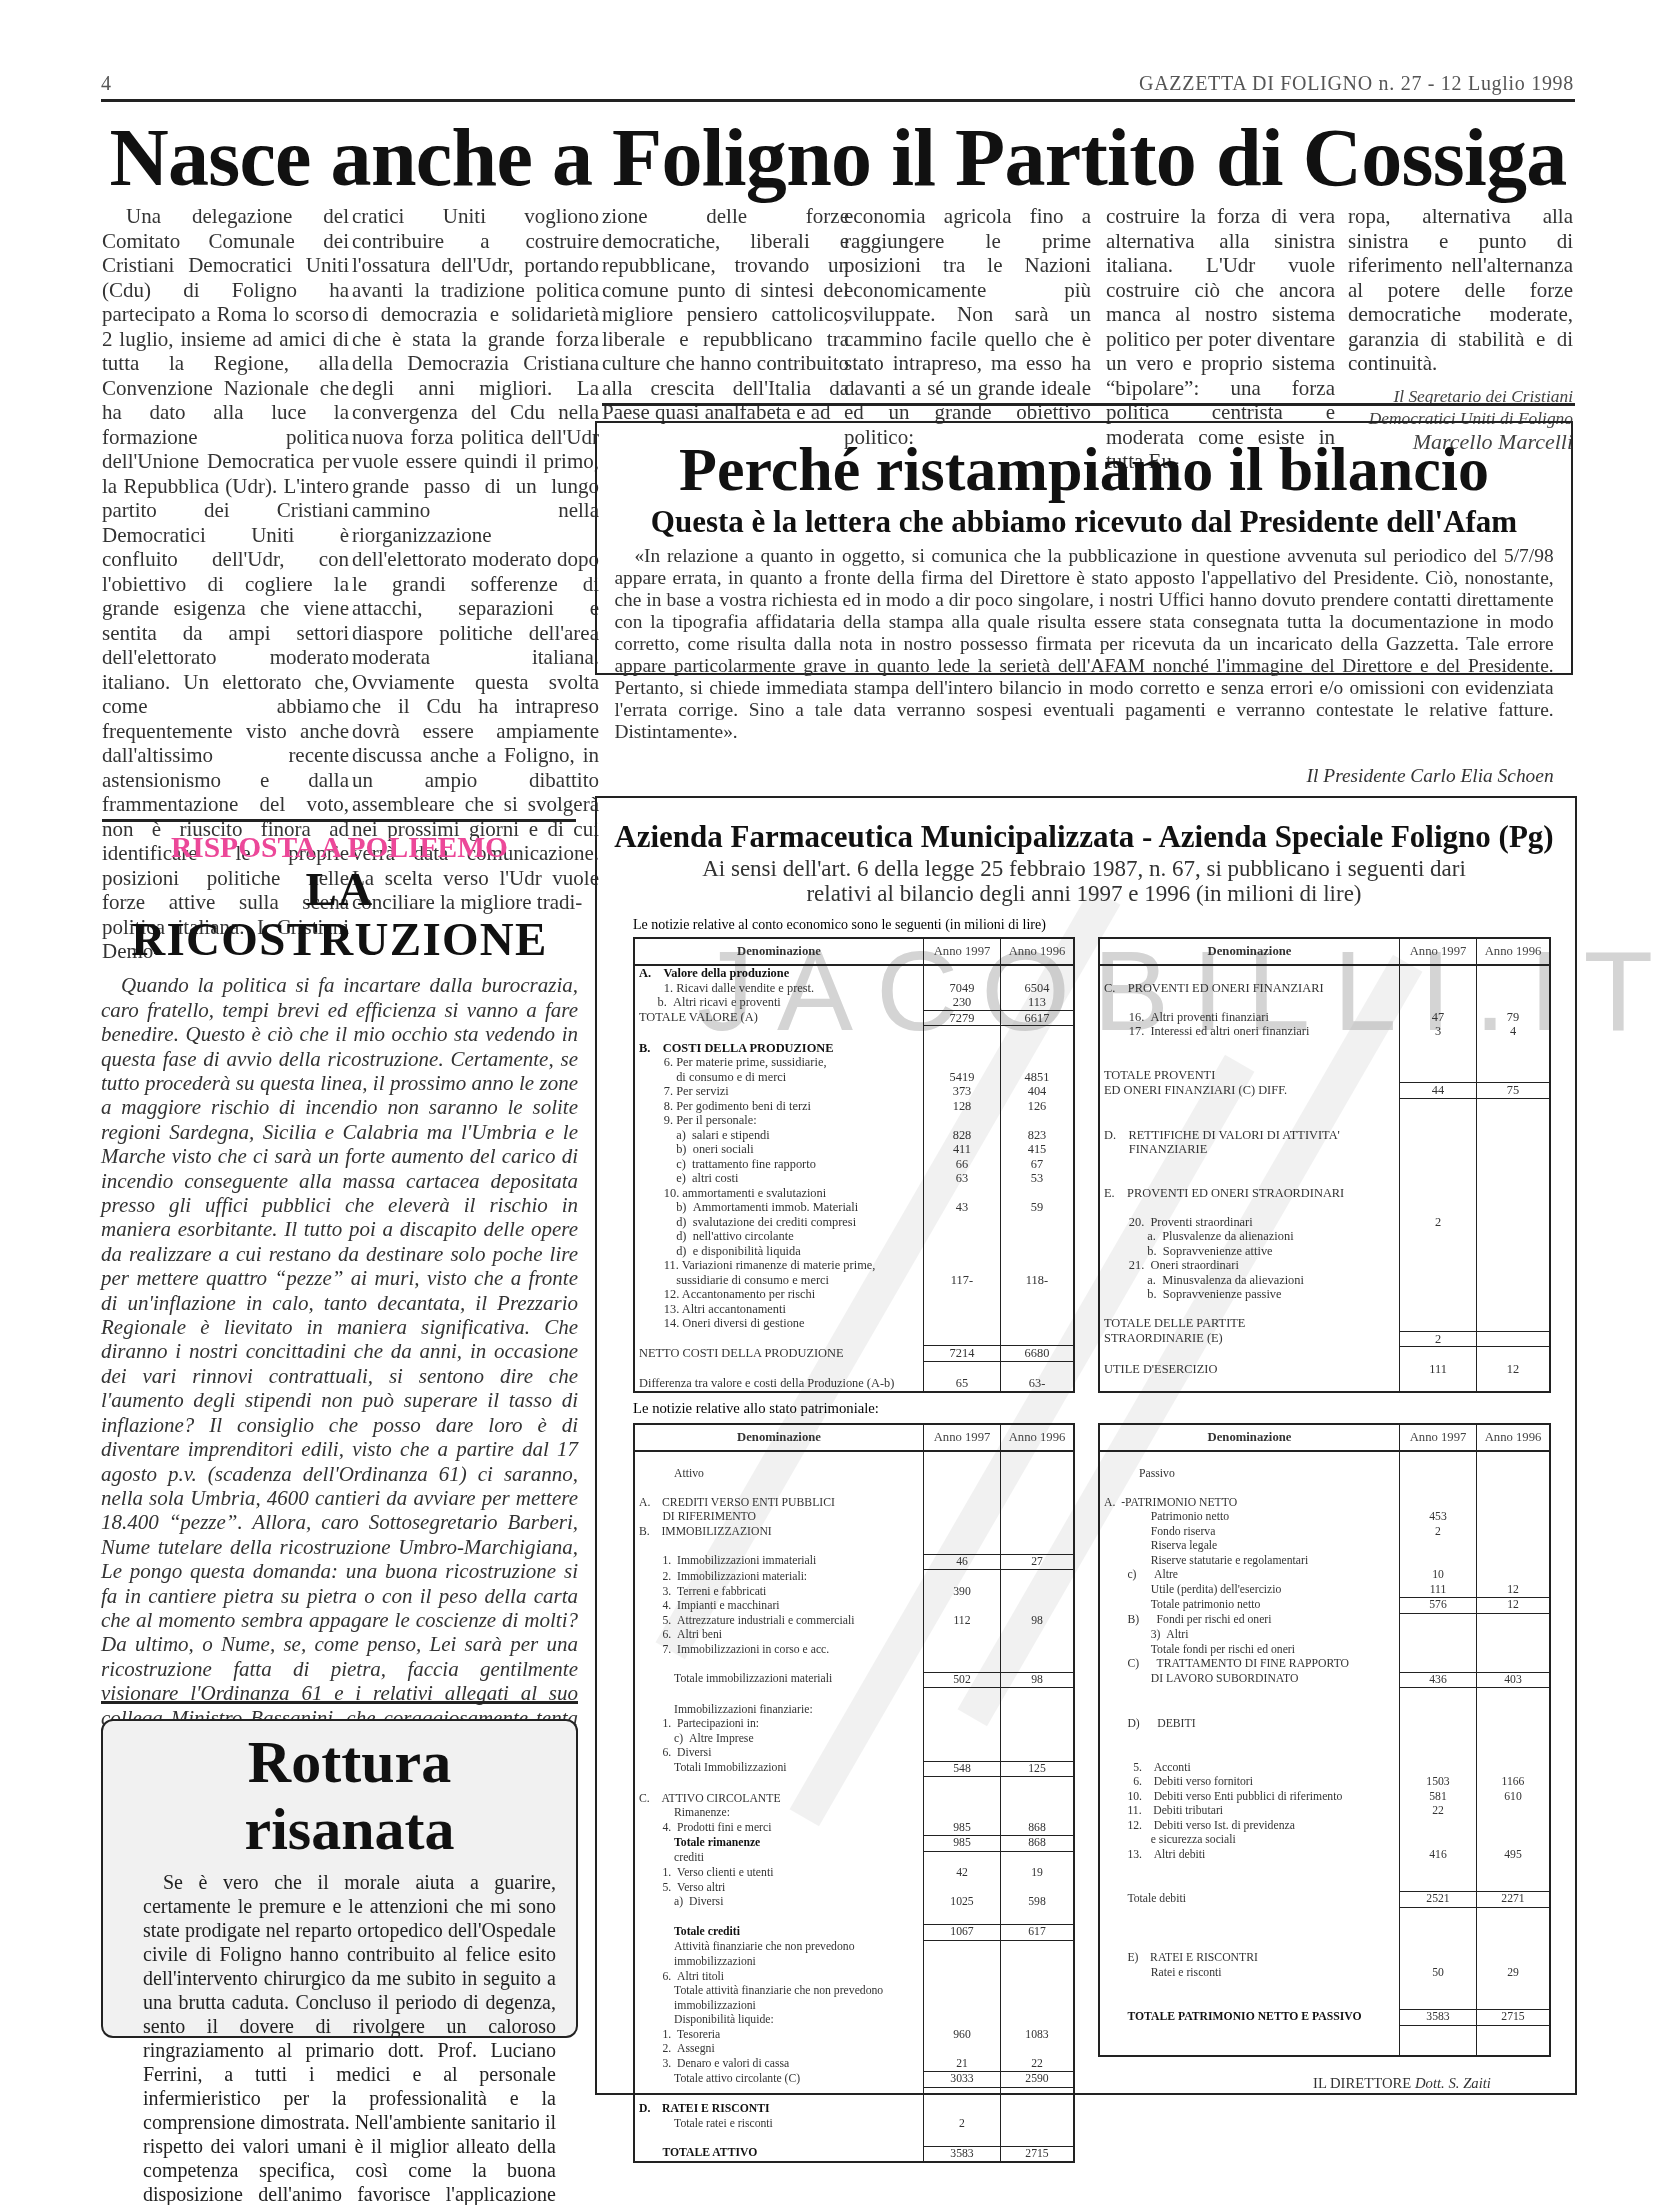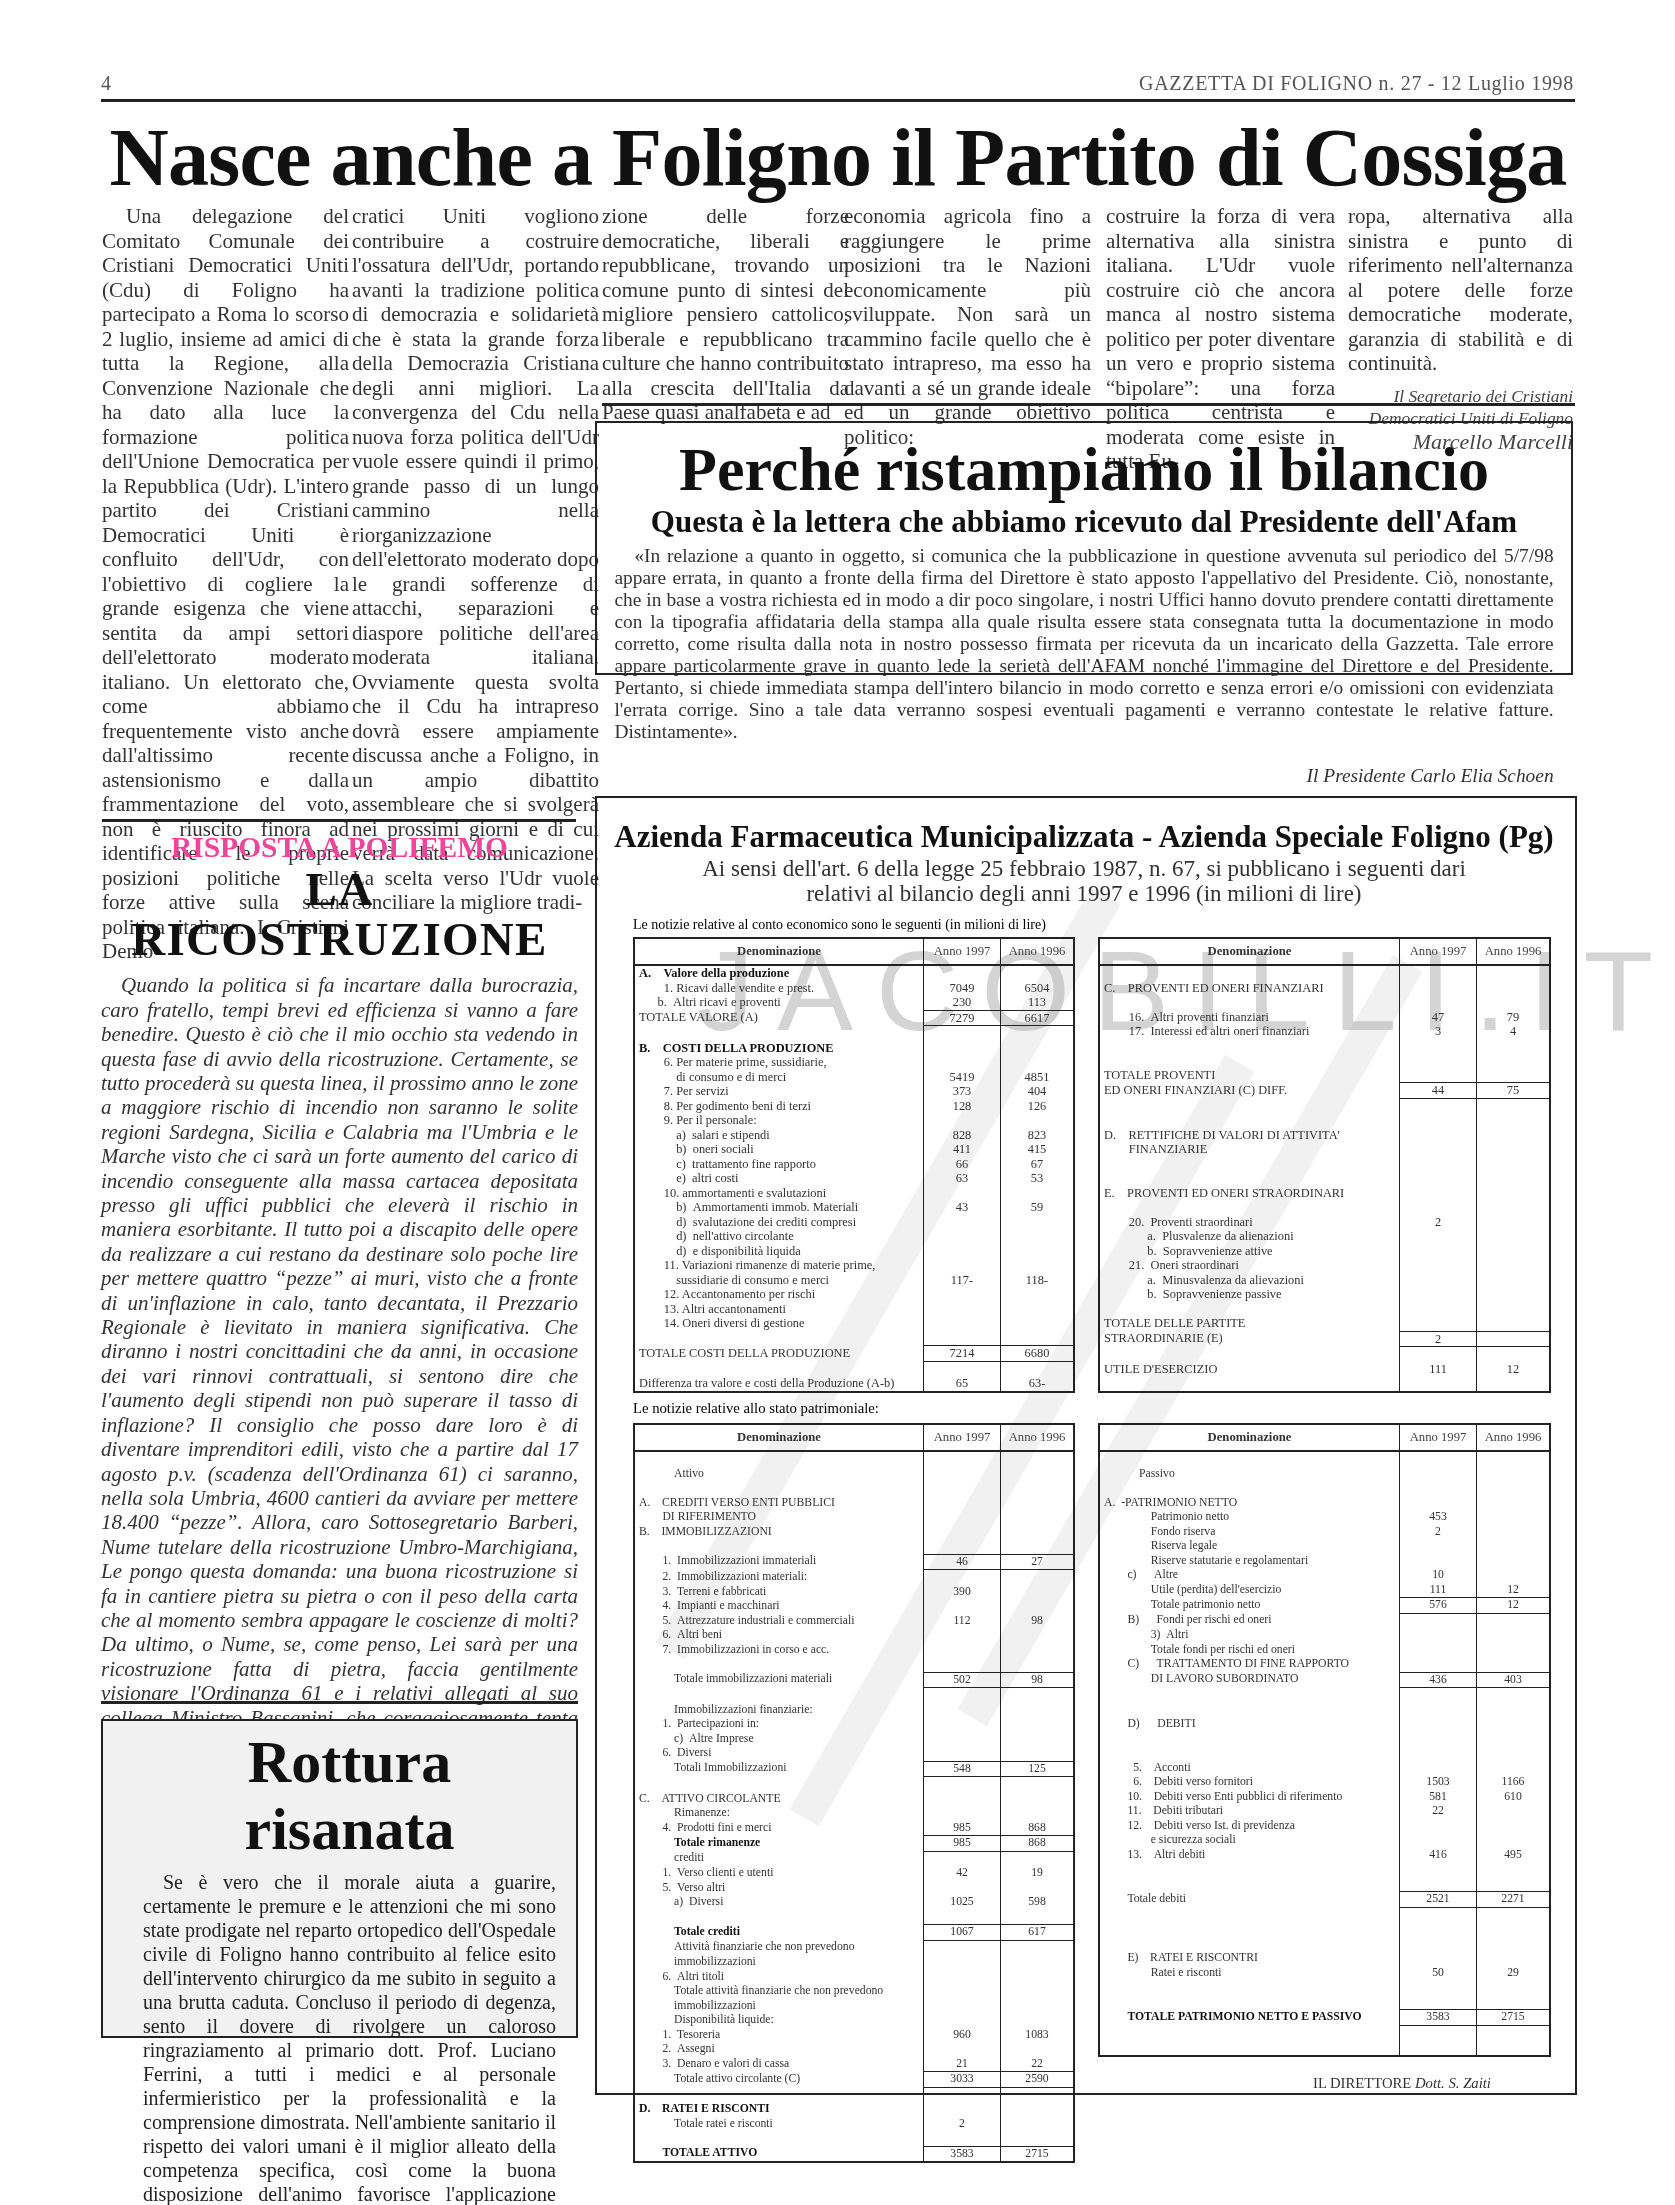"TOTALE COSTI DELLA PRODUZIONE" td { text: TOTALE -> NETTO }
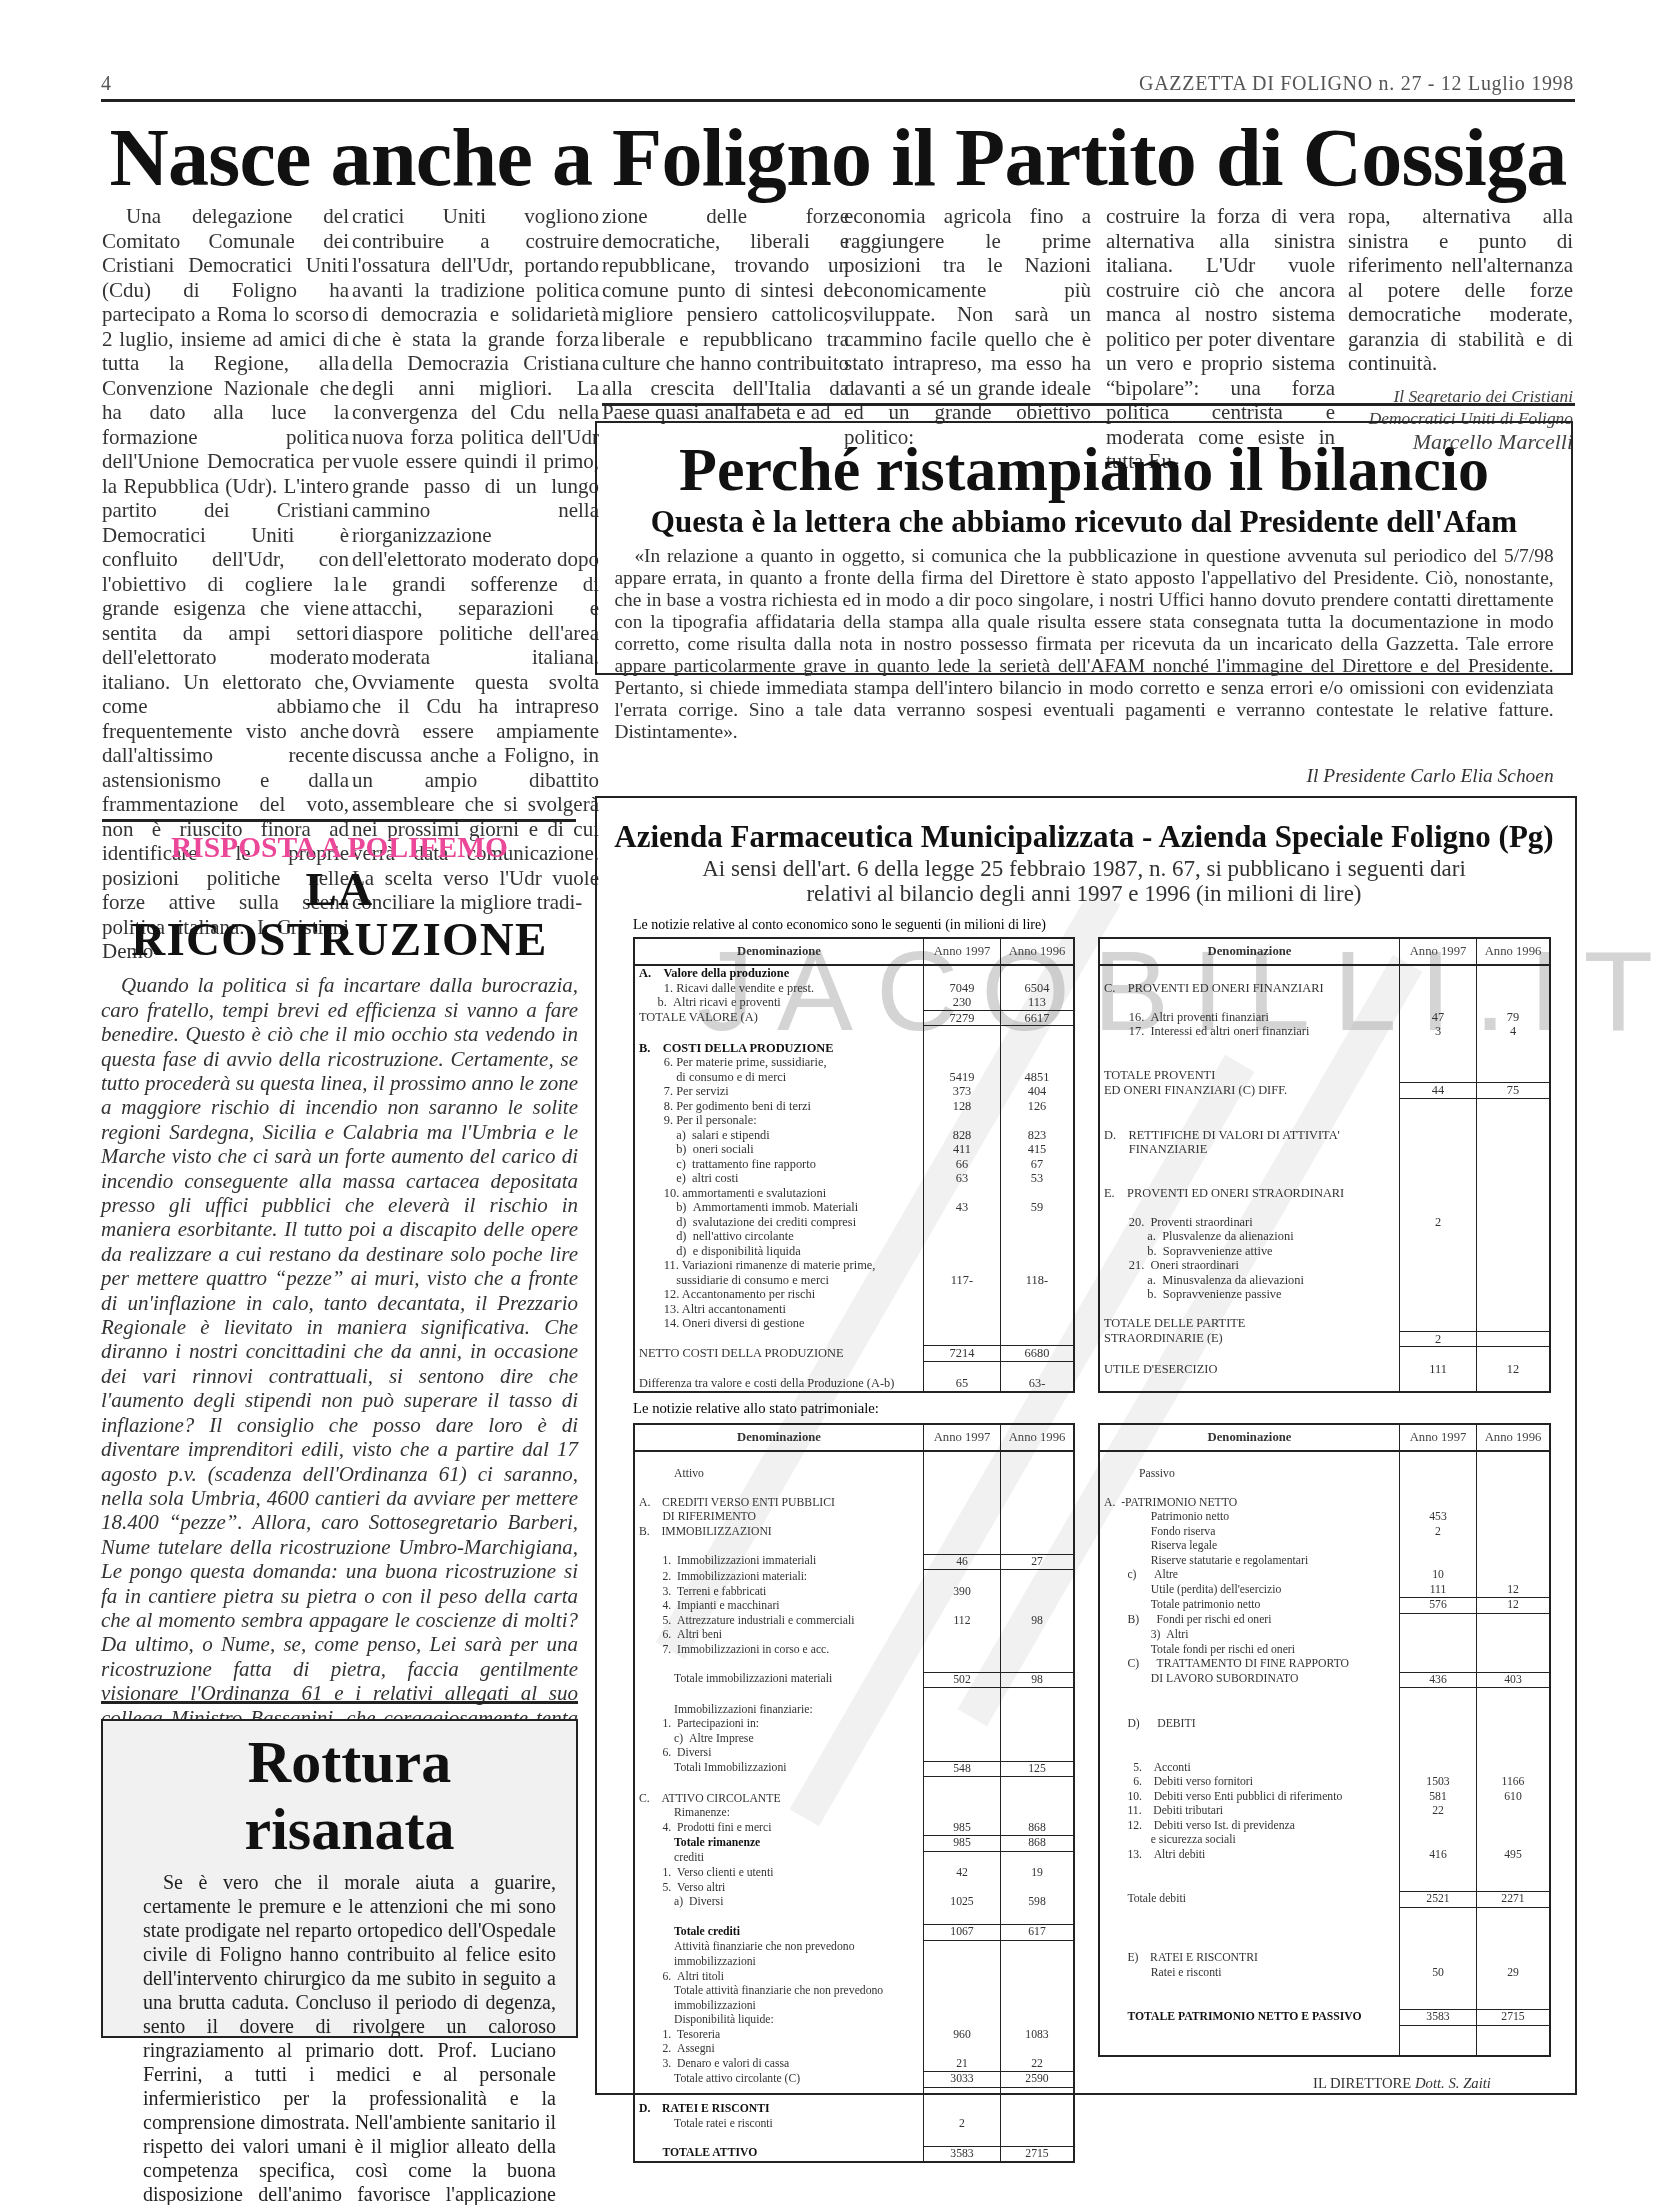"Rottura risanata" div.abs { border-radius: none -> 12px }
